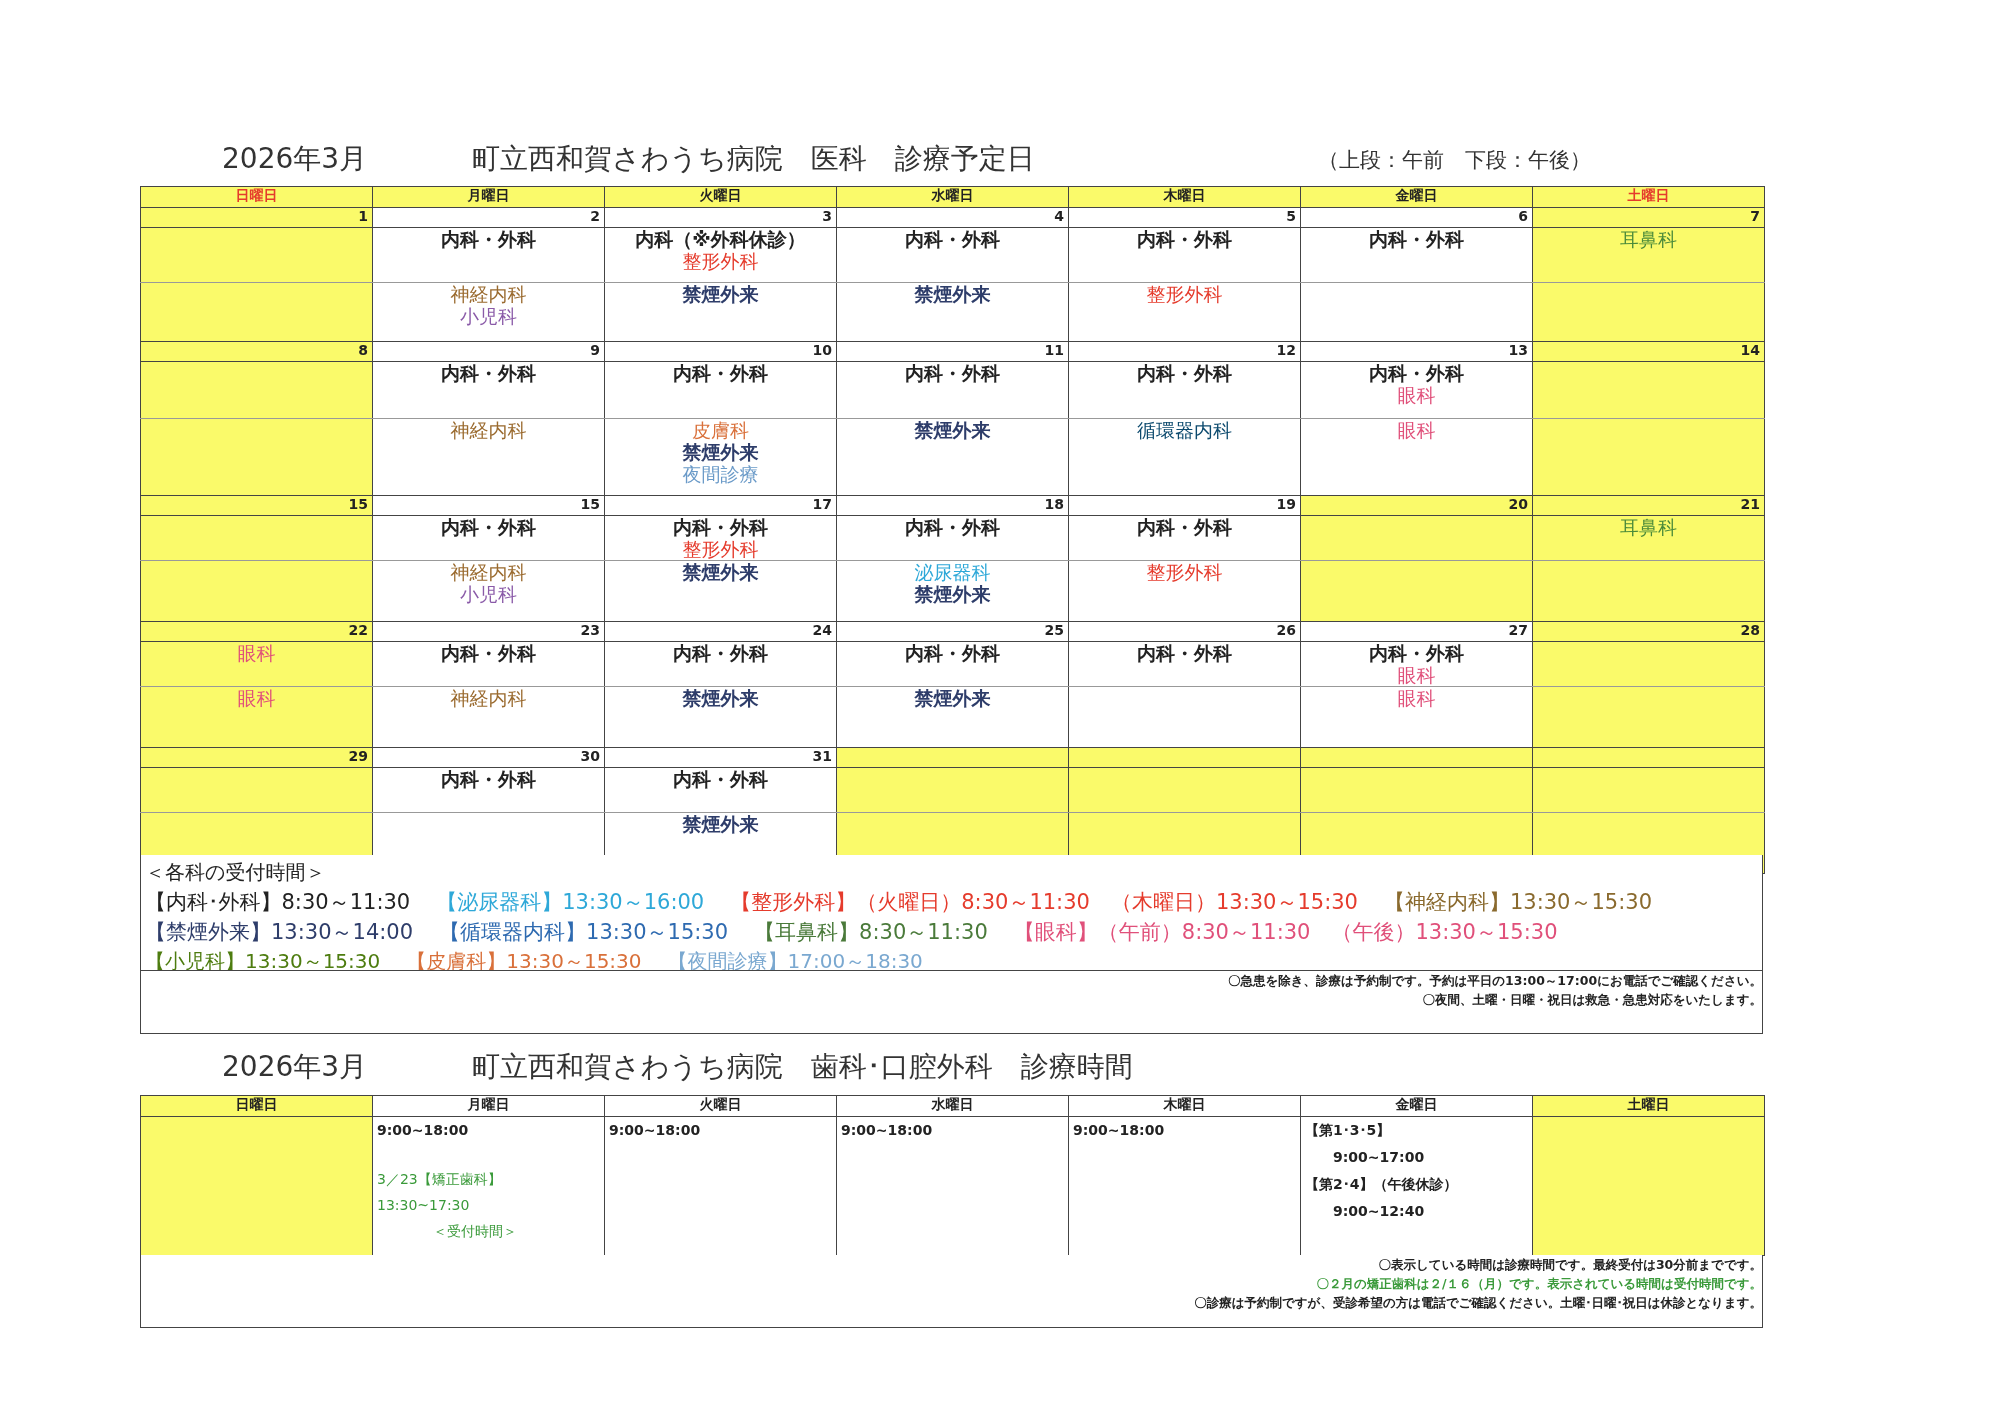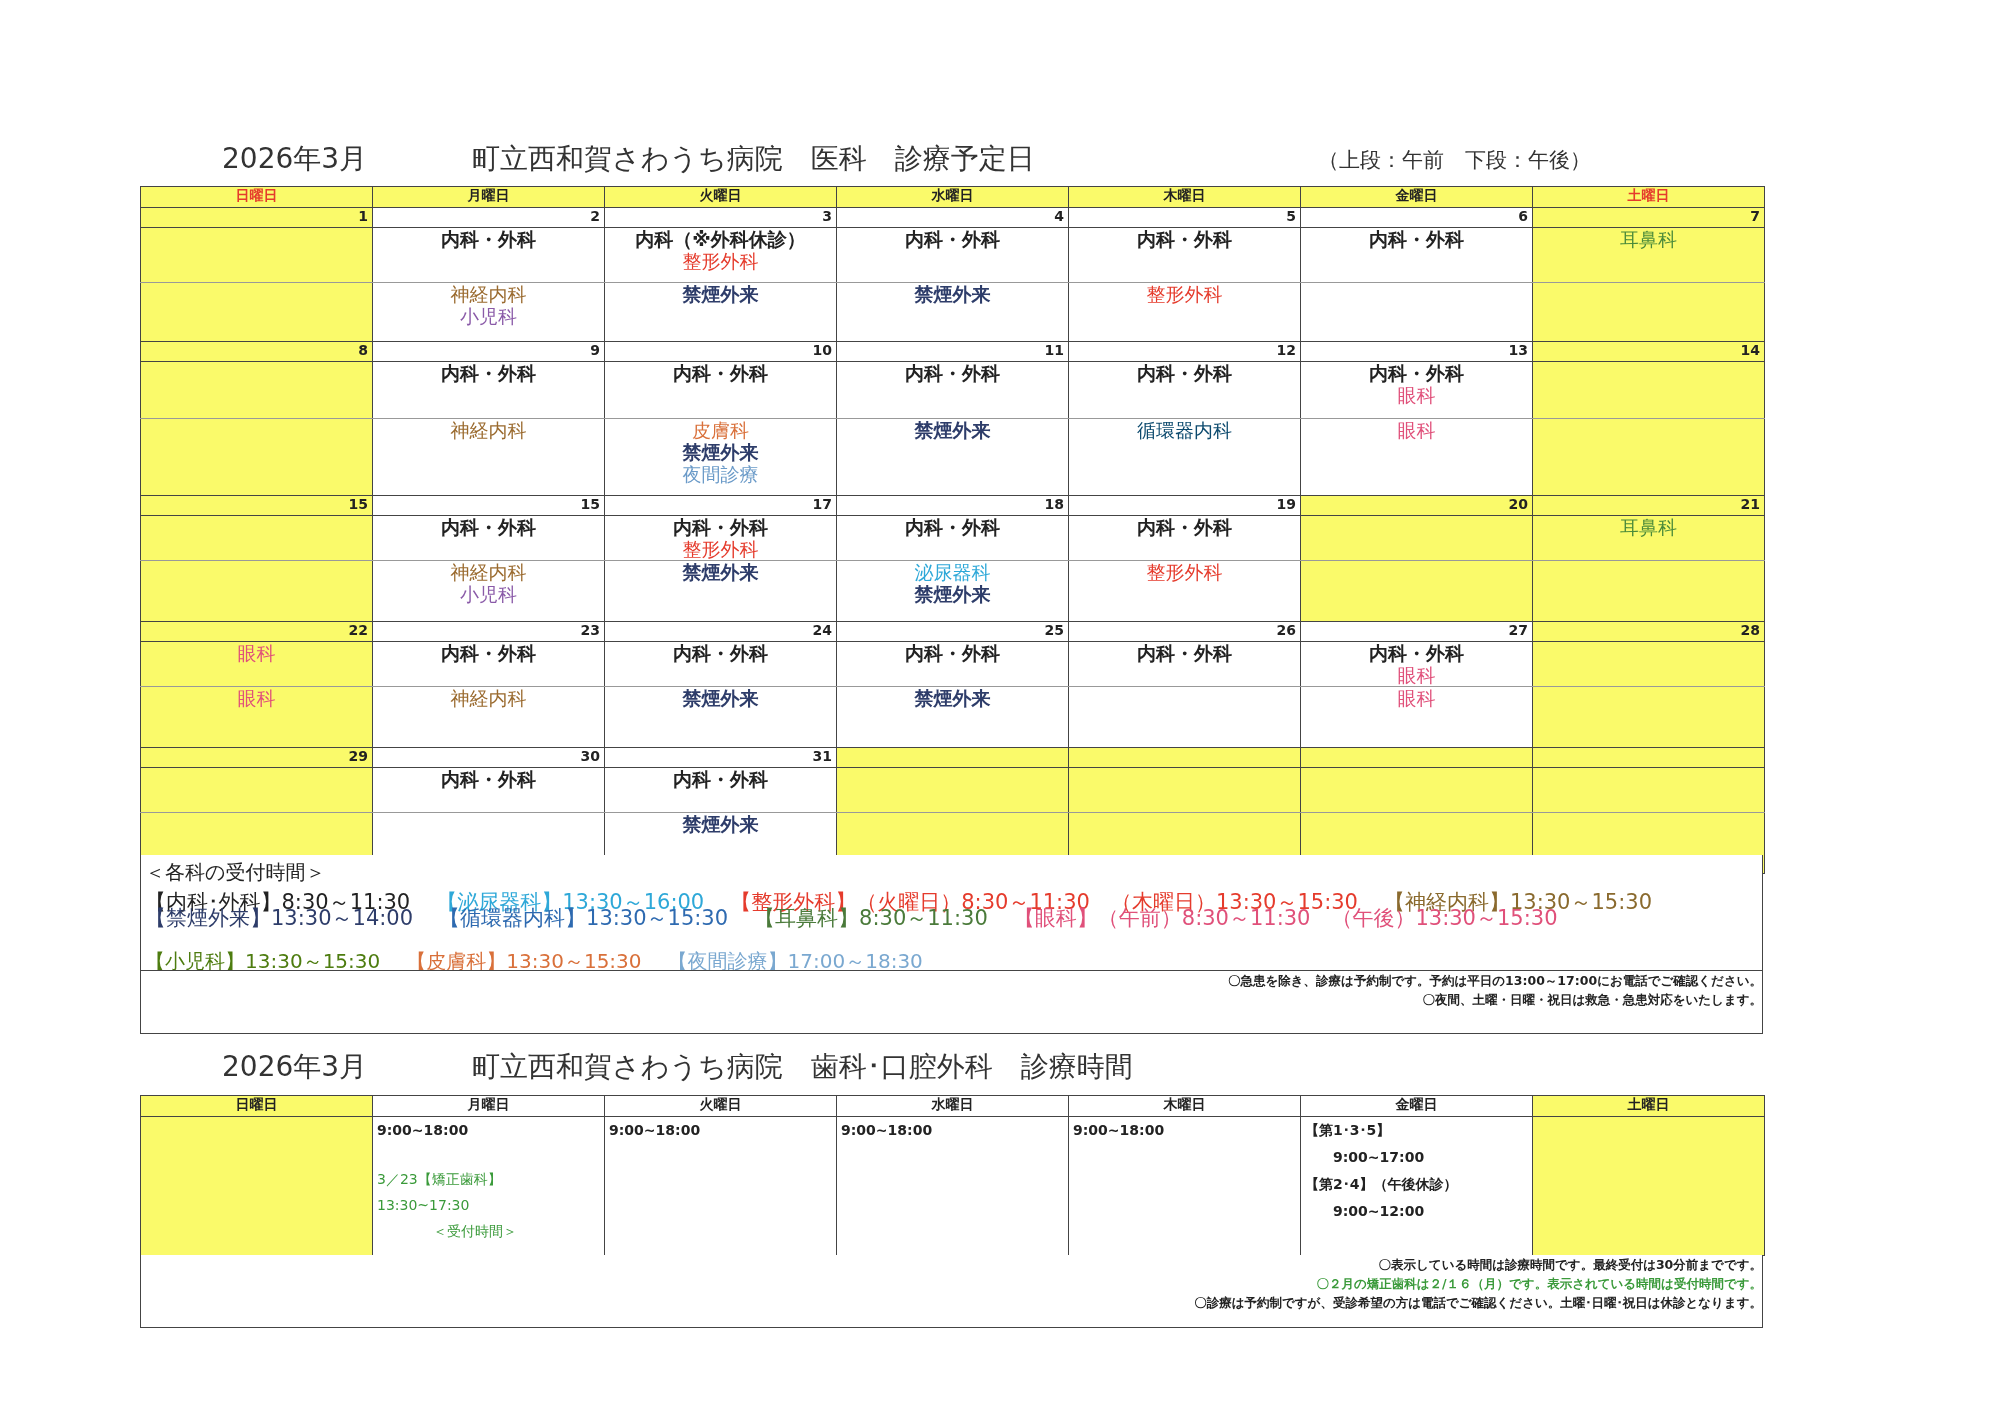"【禁煙外来】13:30～14:00 【循環器内科】13:30～15:30" div.line { top: 49px -> 63px }
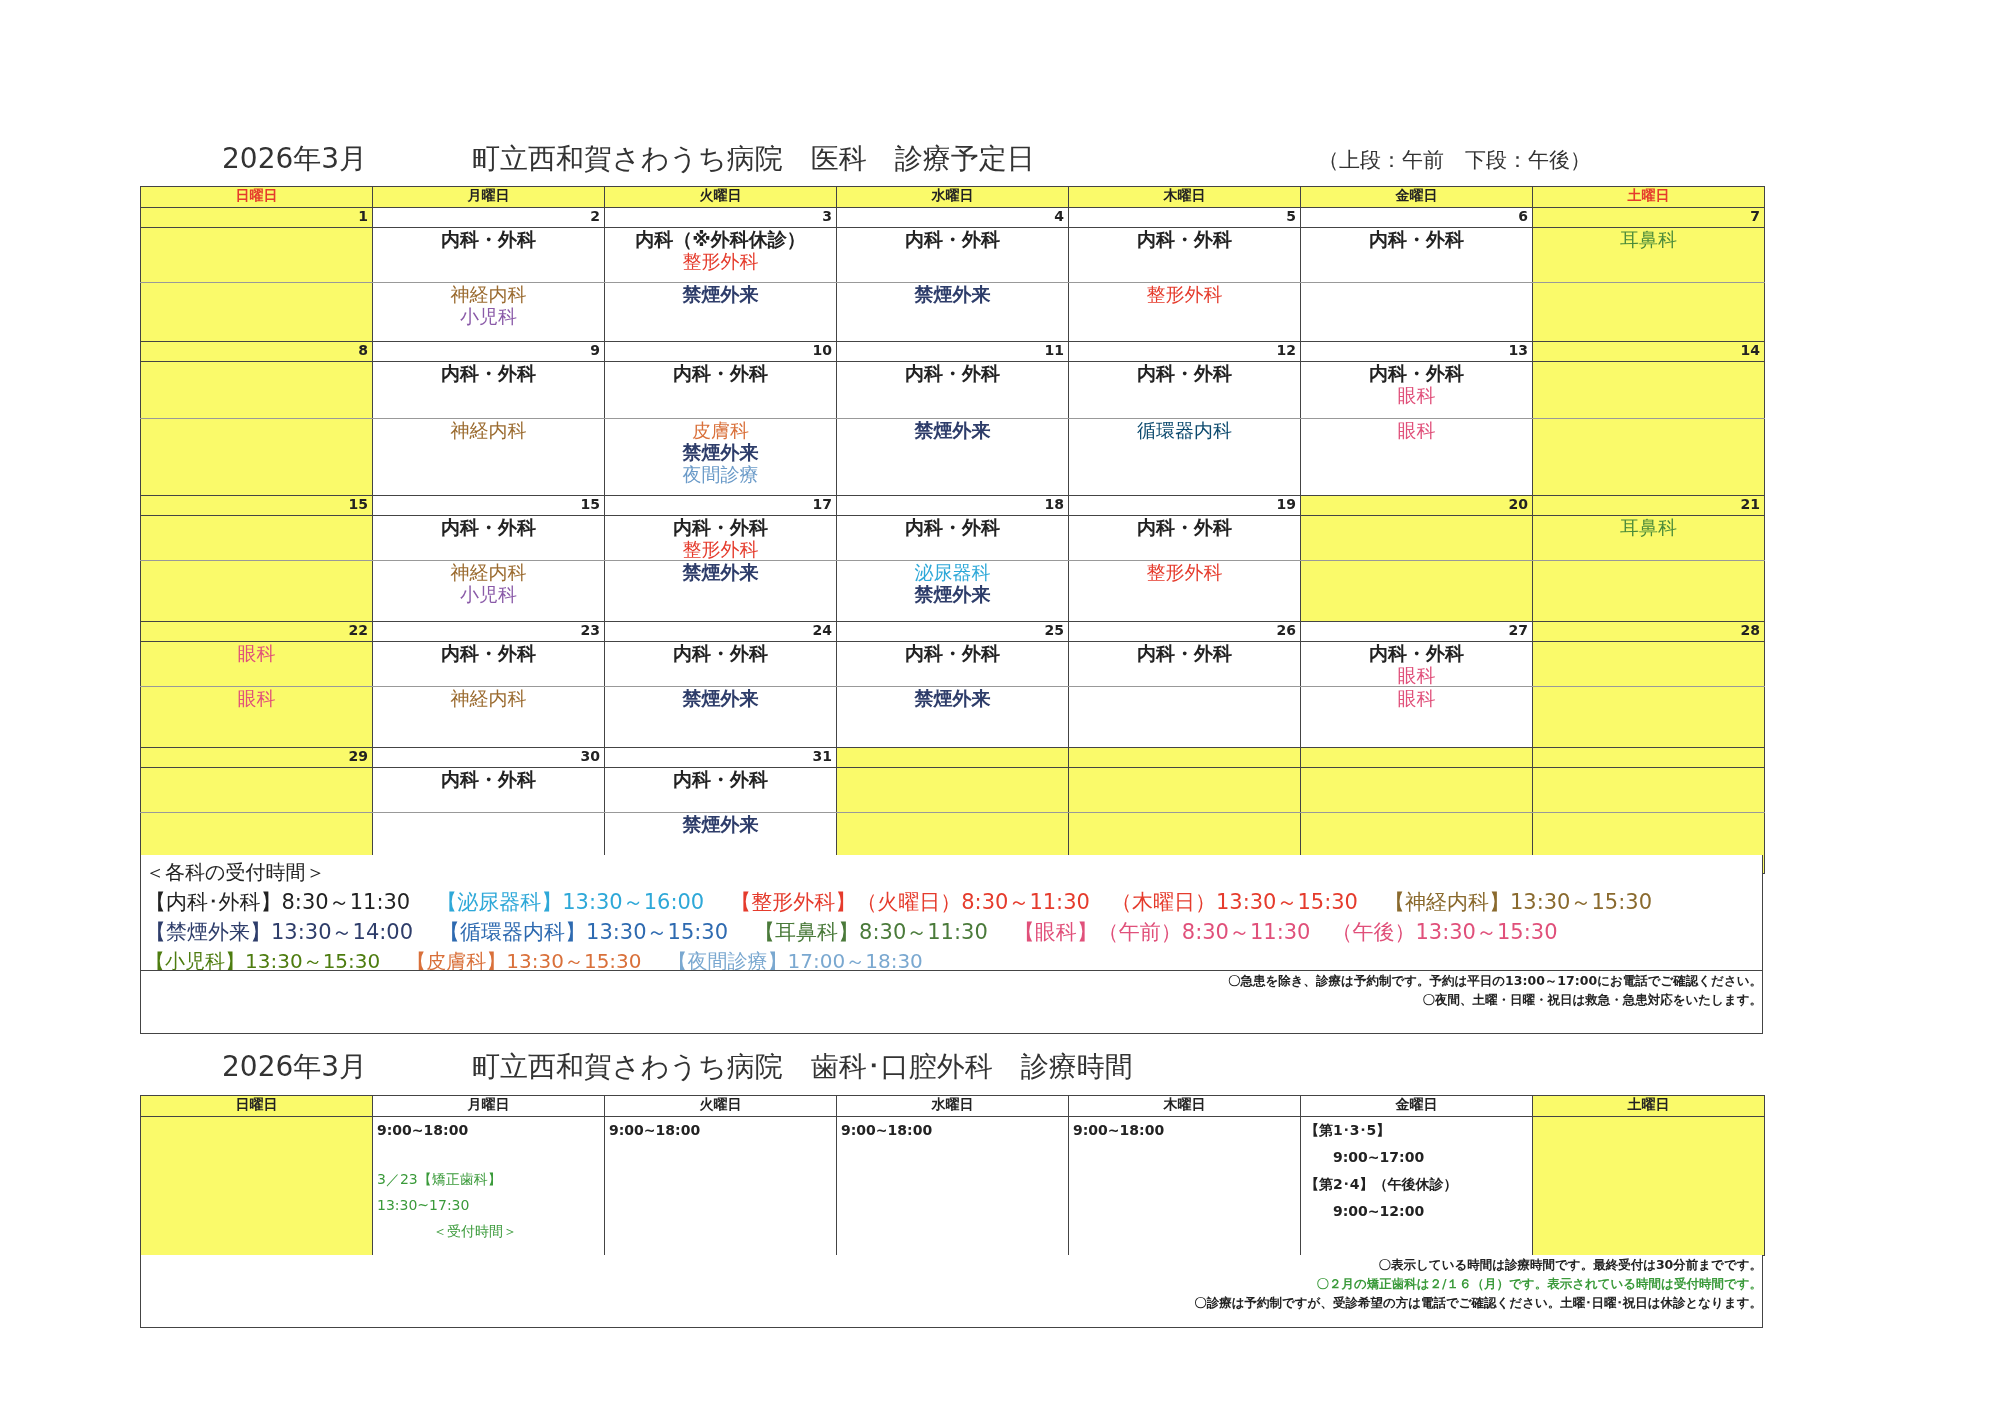"9:00~12:00" div { text: 12:00 -> 12:40 }
